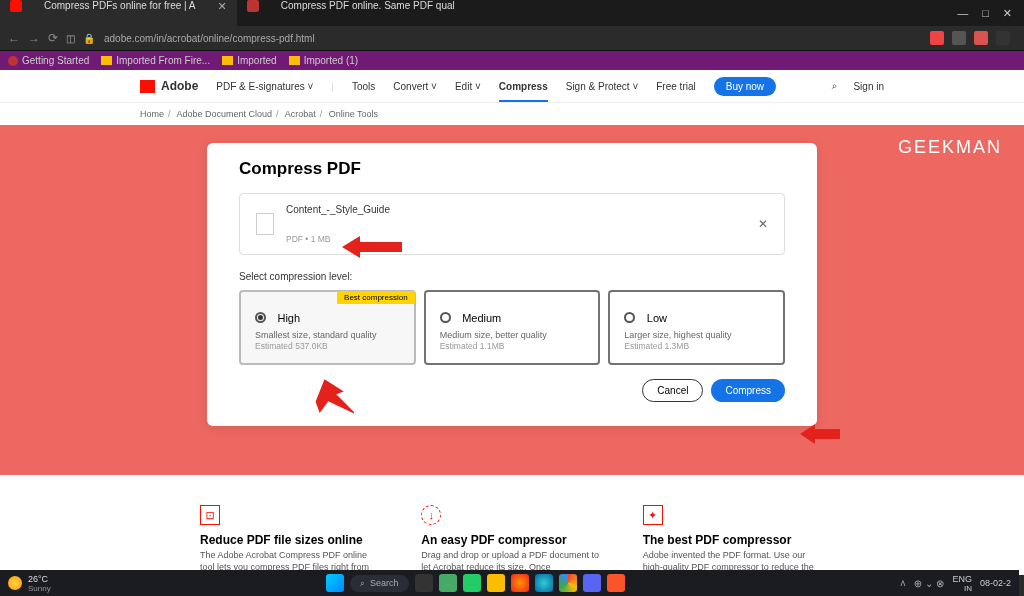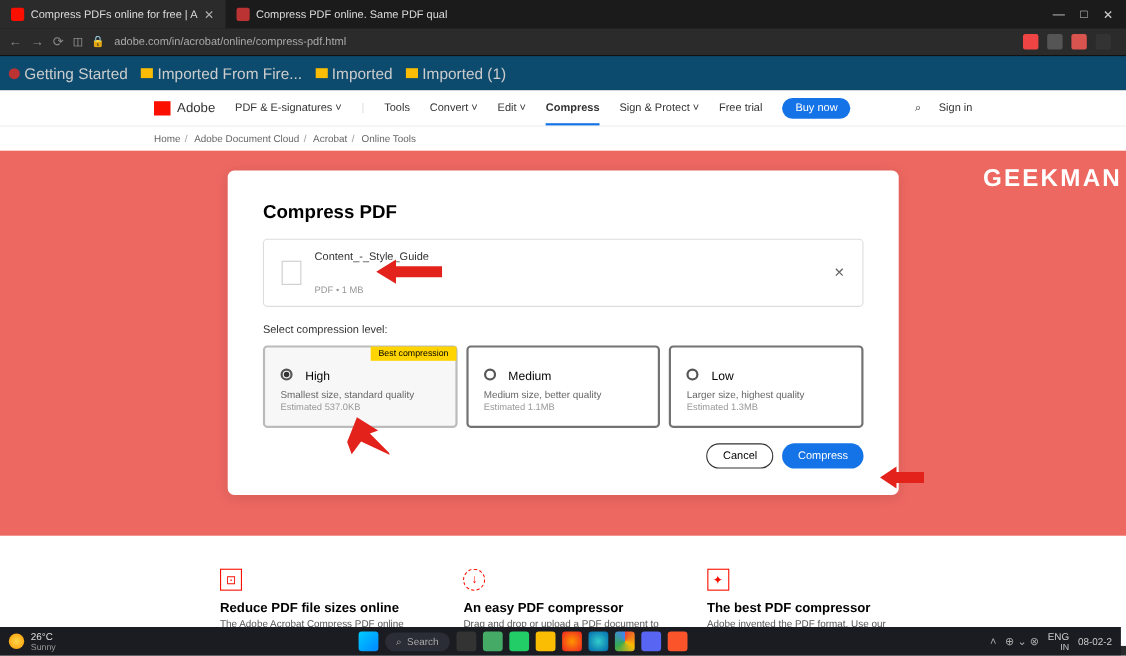"Compress PDFs online for free" .tab { align-items: center -> none; gap: 6px -> 22px }
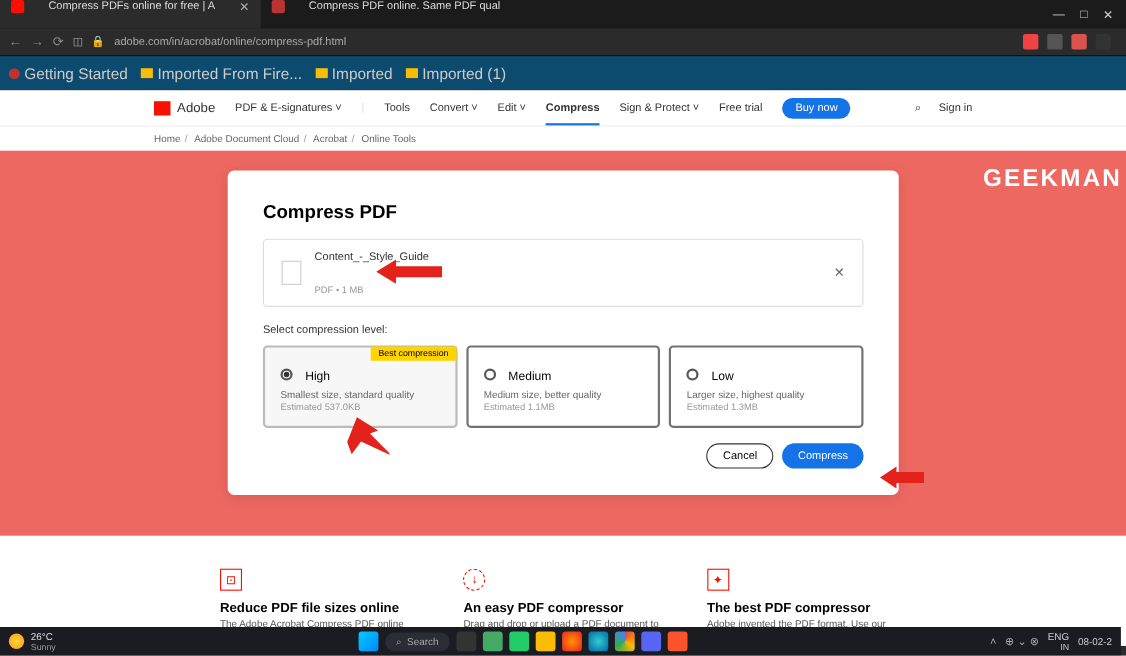"Getting Started" .bookmark-bar { background: #0c4a6e -> #701a75; font-size: 14px -> 10px; height: 32px -> 20px }
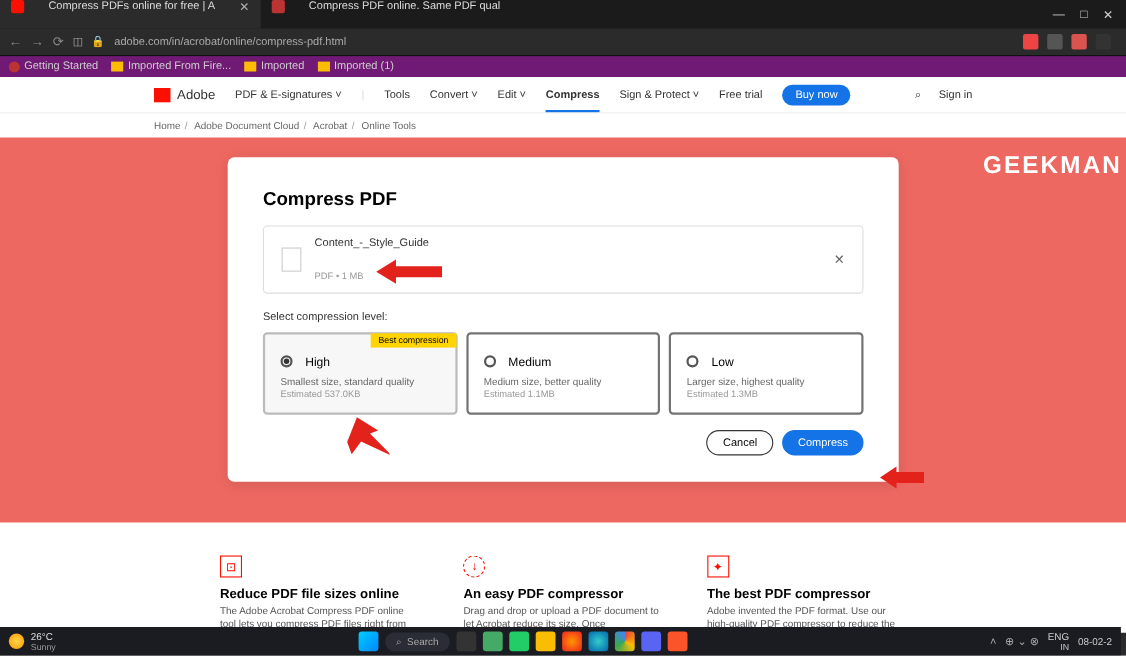"Adobe" .adobe-logo { font-weight: 400 -> 700 }
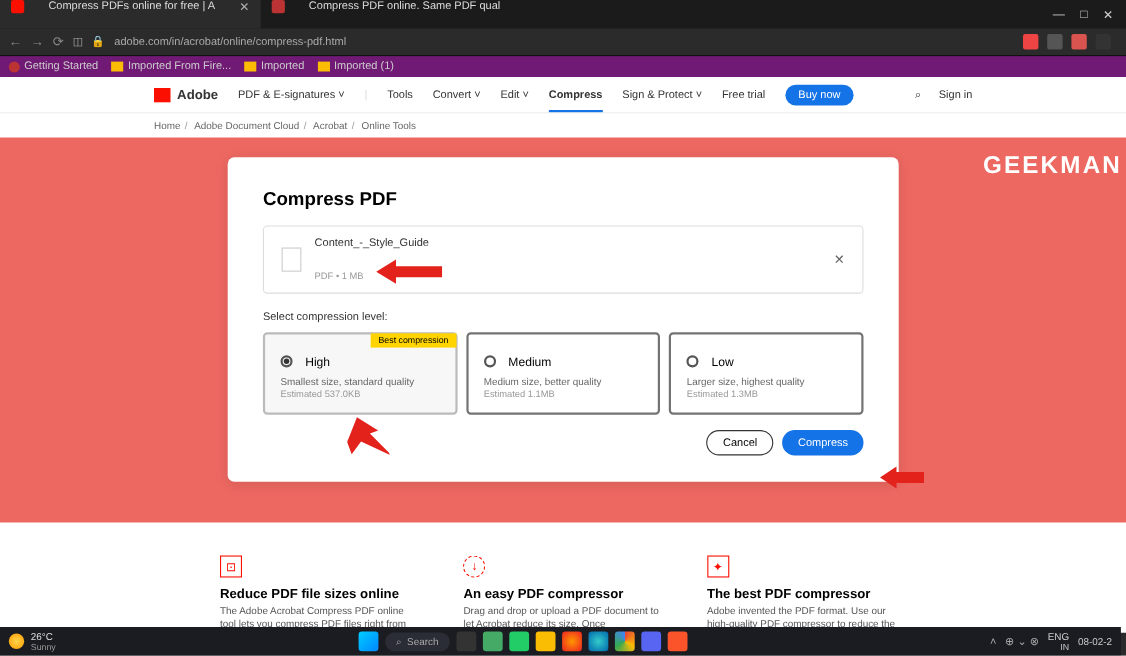"GEEKMAN" .watermark { font-size: 22px -> 18px; font-weight: 700 -> 400; right: 4px -> 22px }
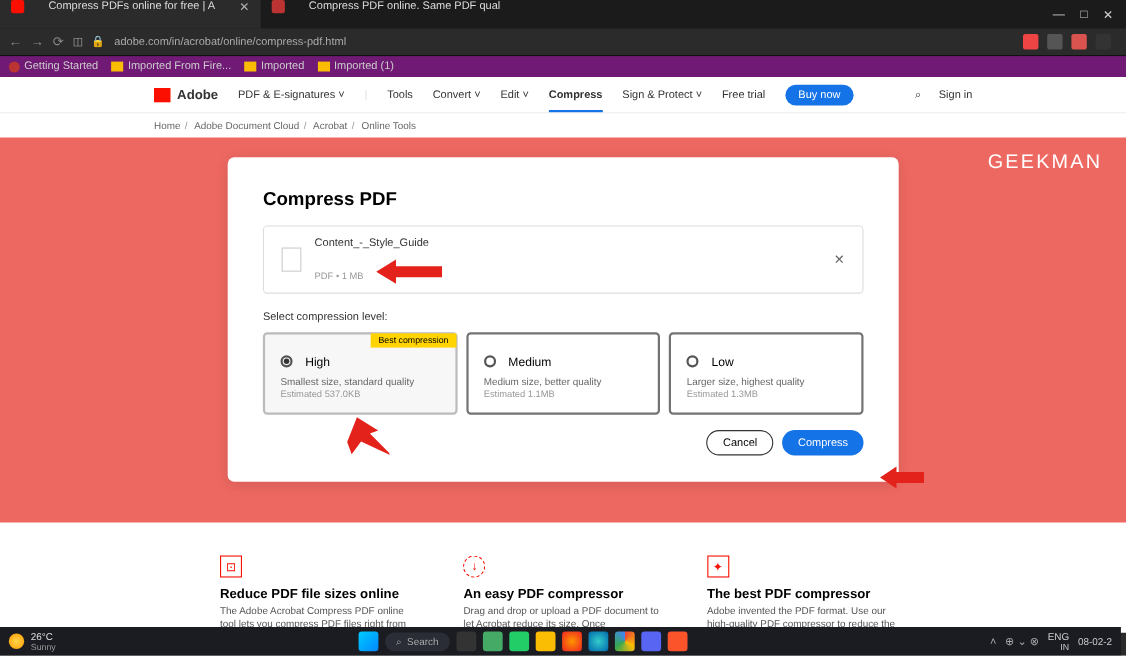"Compress PDF" .card { padding: 28px 32px 24px -> 16px 32px 24px }
